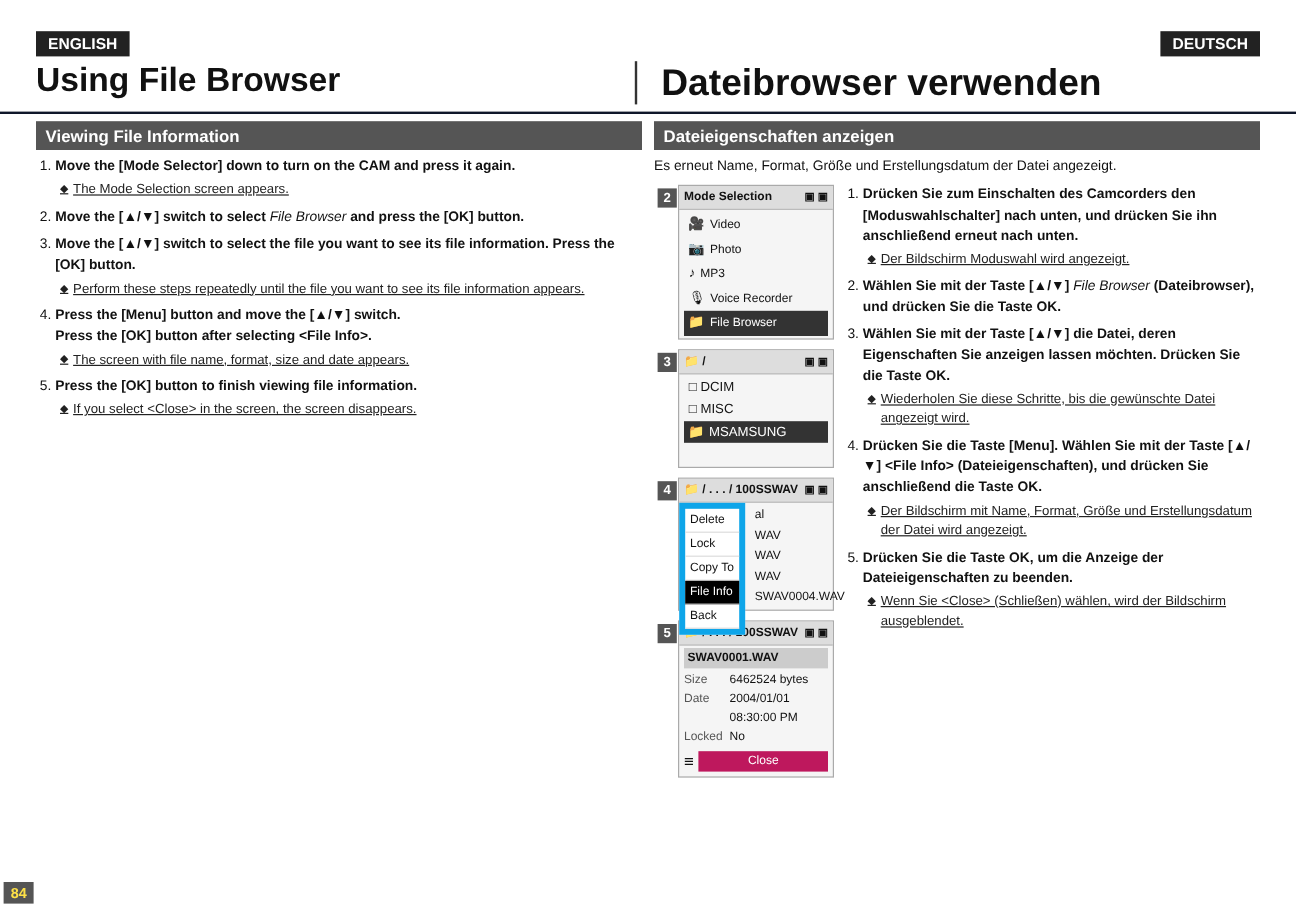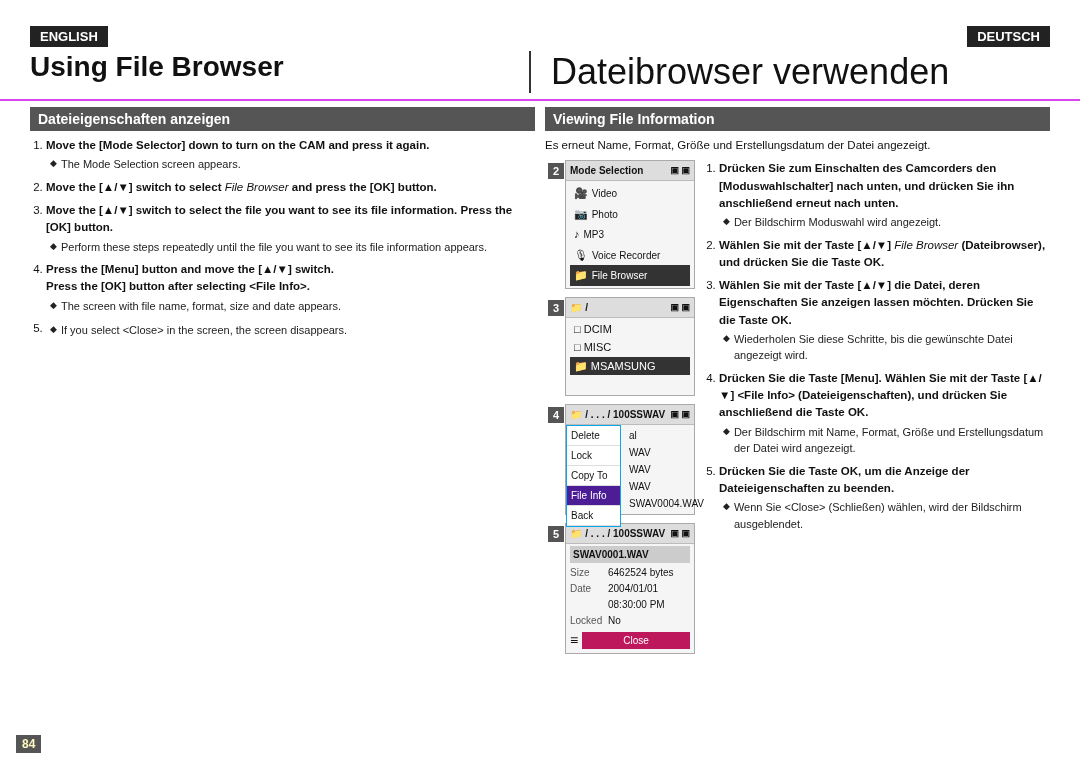"Using File Browser" .main-title-row { border-bottom: 2px solid #d946ef -> 2px solid #0f172a }
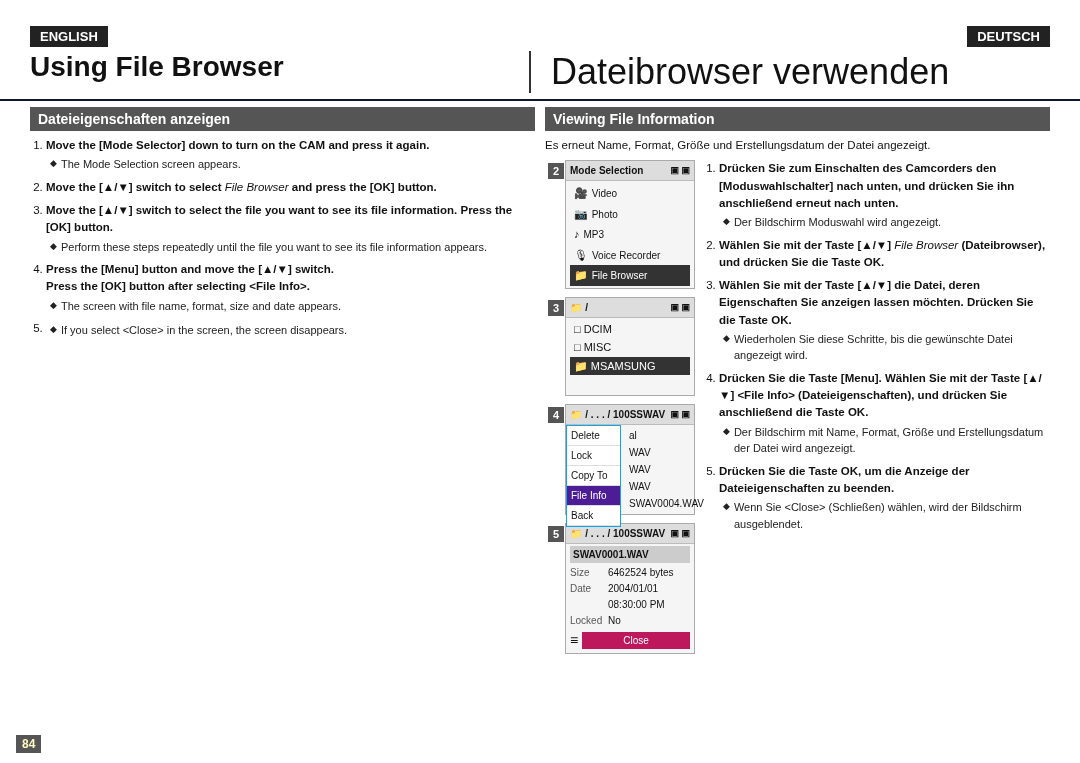"Dateibrowser verwenden" .main-title-right { font-size: 36px -> 31px; font-weight: normal -> bold }
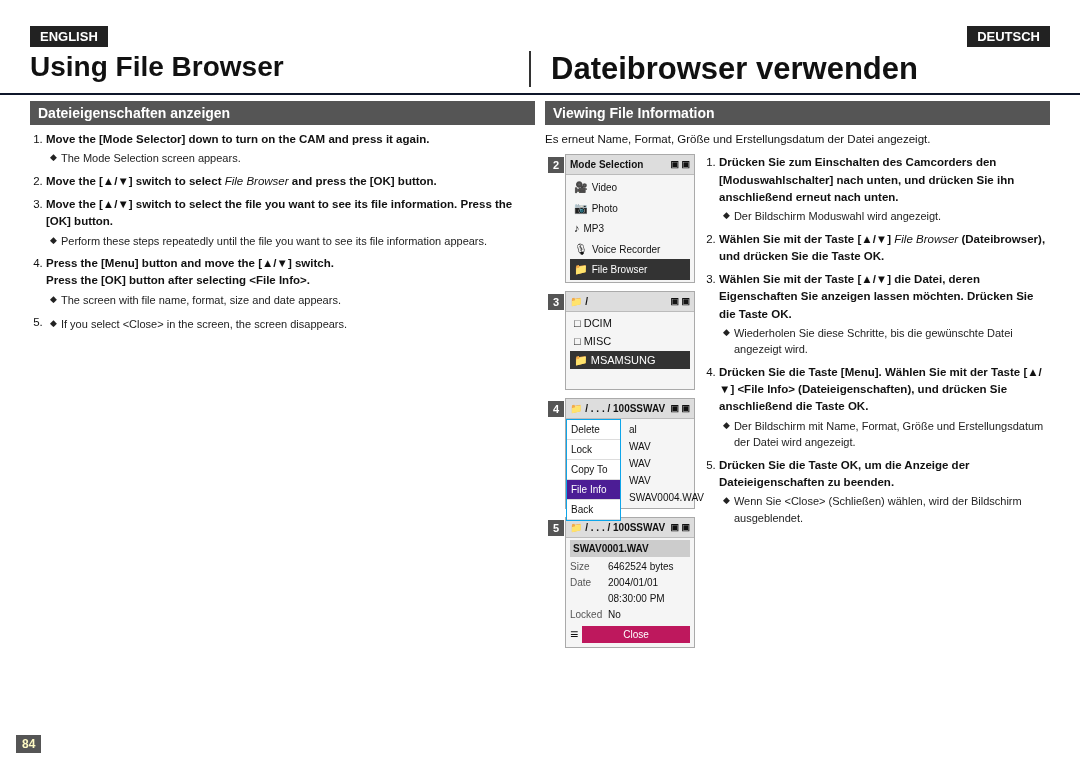"Dateieigenschaften anzeigen" div.section-header { order: before "Viewing File Information" -> after "Viewing File Information" }
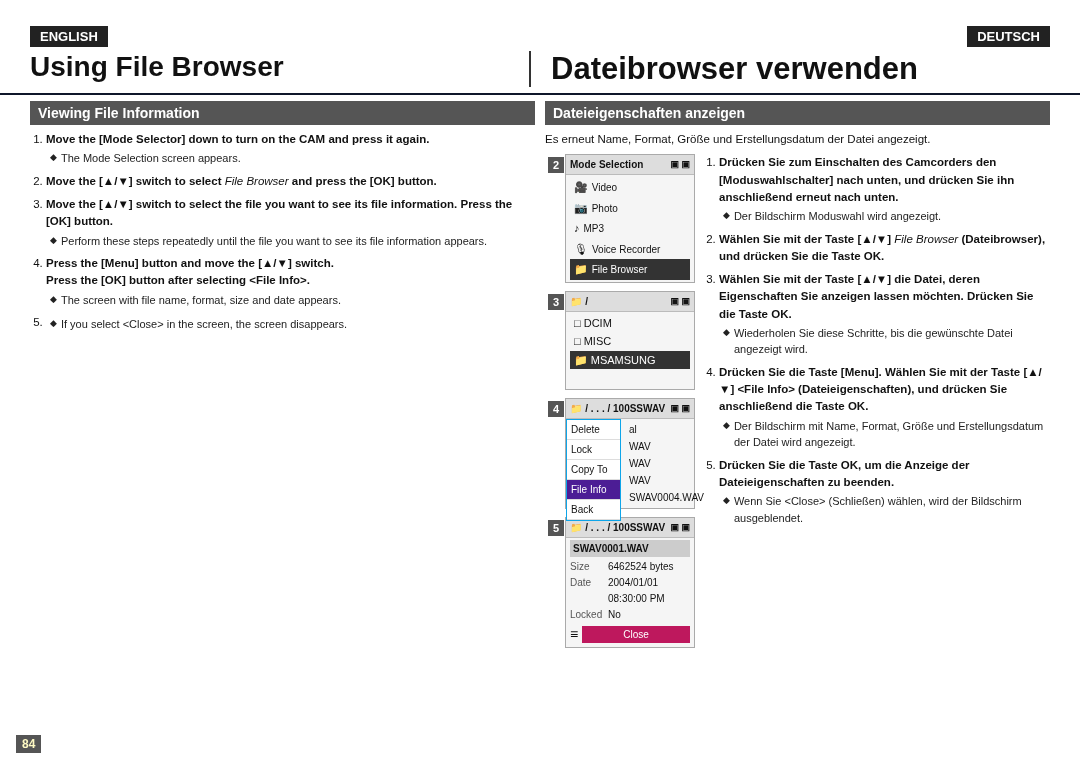"The Mode Selection screen appears." .bullet-item { text-decoration: none -> underline }
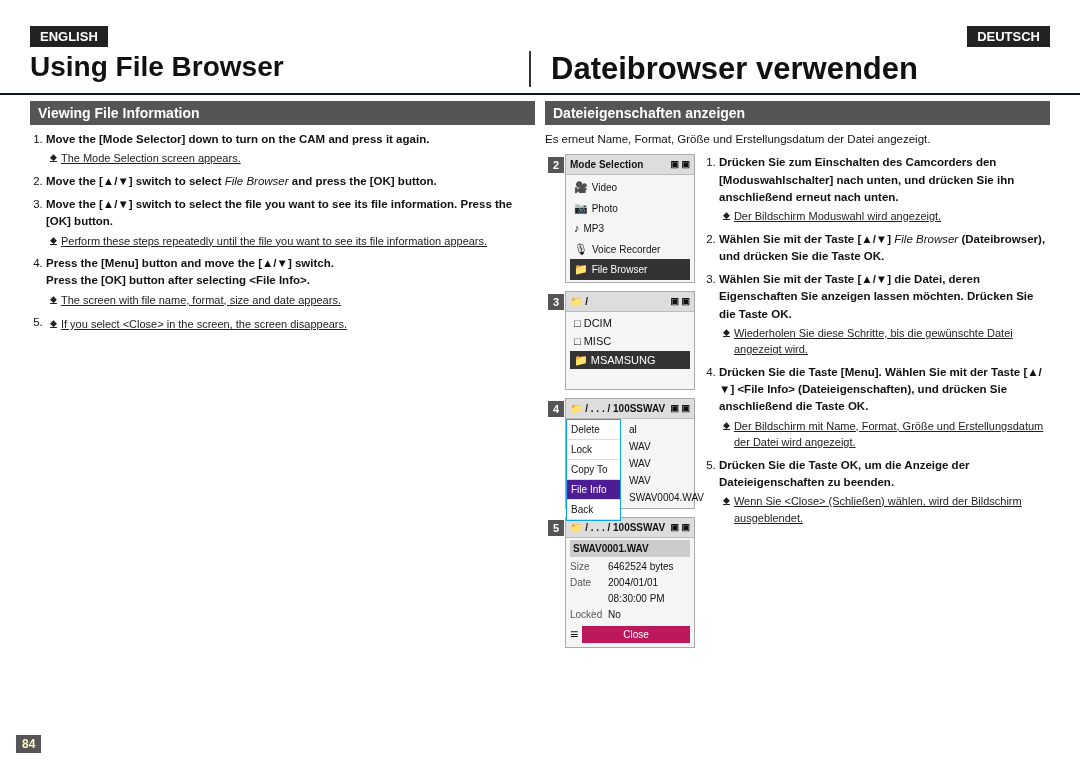"Press the [OK] button to" b { html: none -> <b>Press the [OK] button to finish viewing file information.</b> }
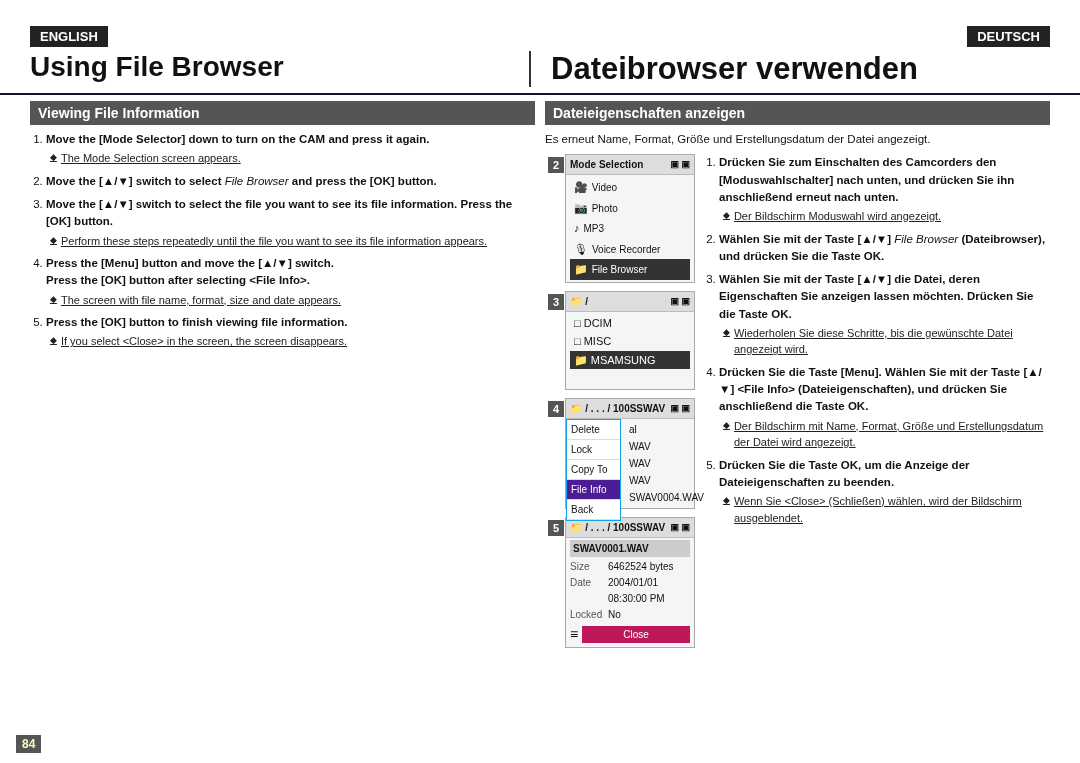"Delete" .ctx-menu { border: 1px solid #0ea5e9 -> 5px solid #0ea5e9 }
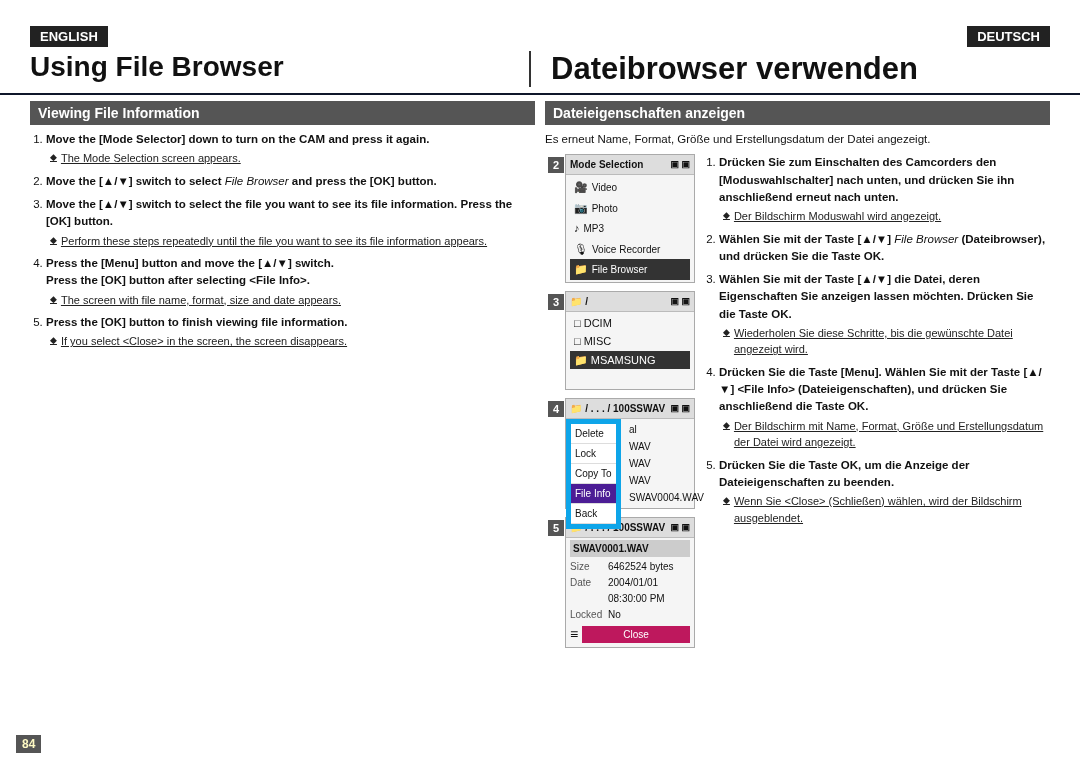"File Info" .ctx-menu-item.selected { background: #4c1d95 -> #000000 }
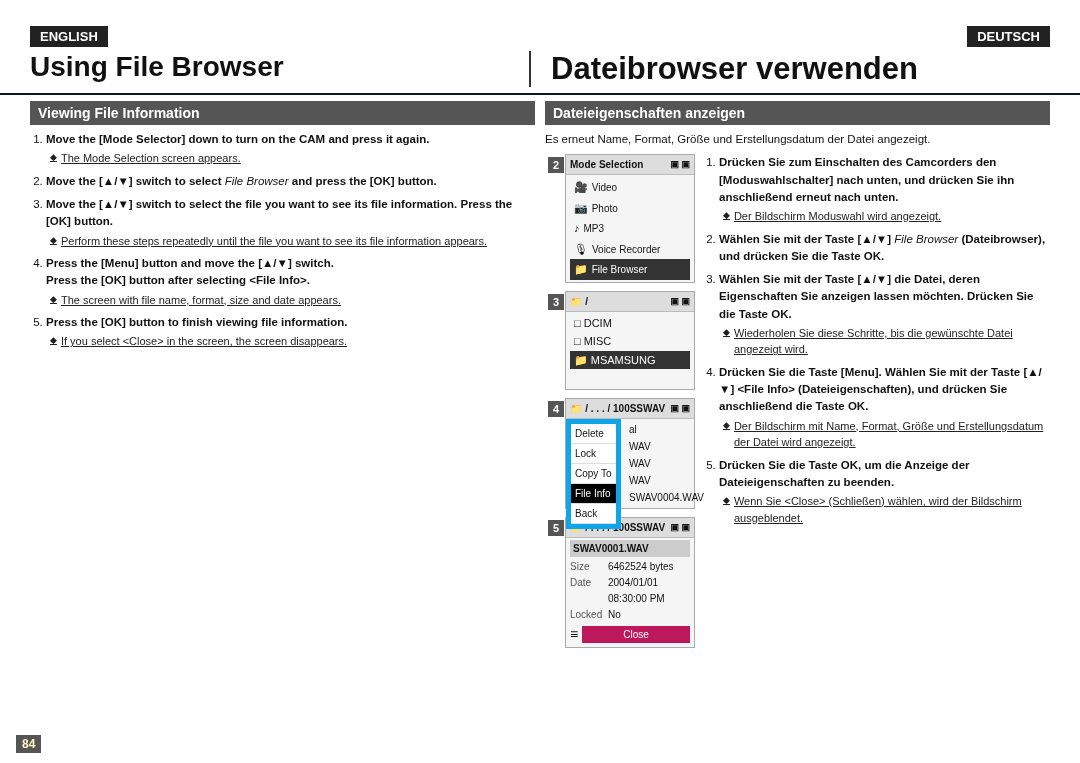"84" .page-num { color: #fef9c3 -> #fde047; left: 16px -> 3px }
